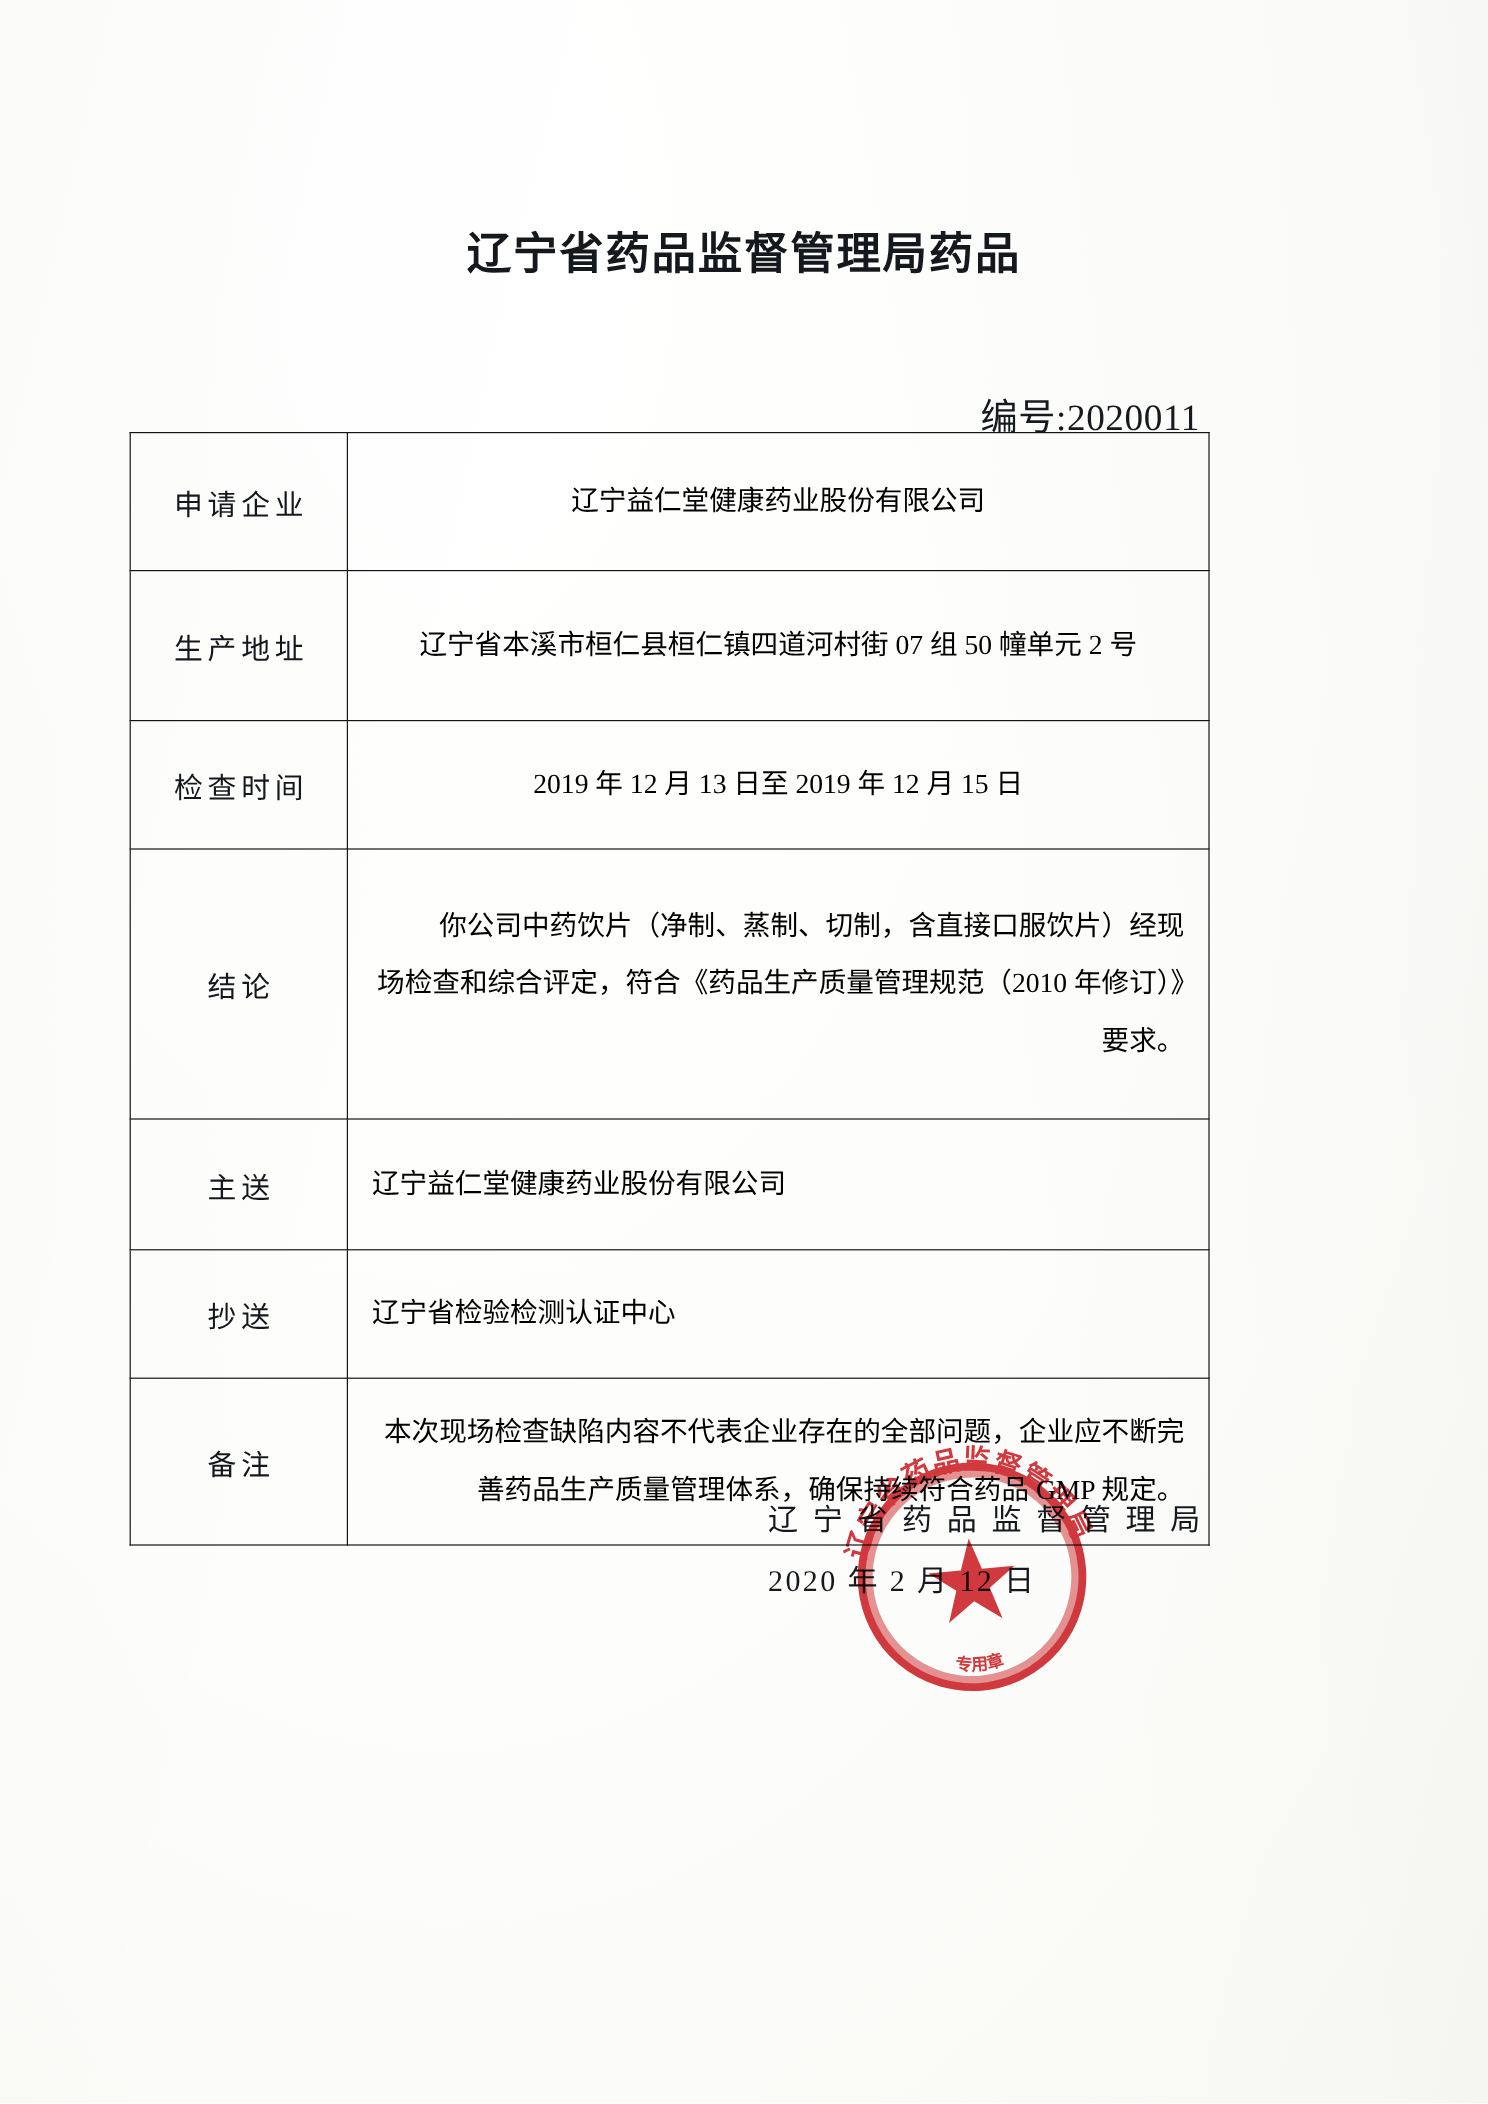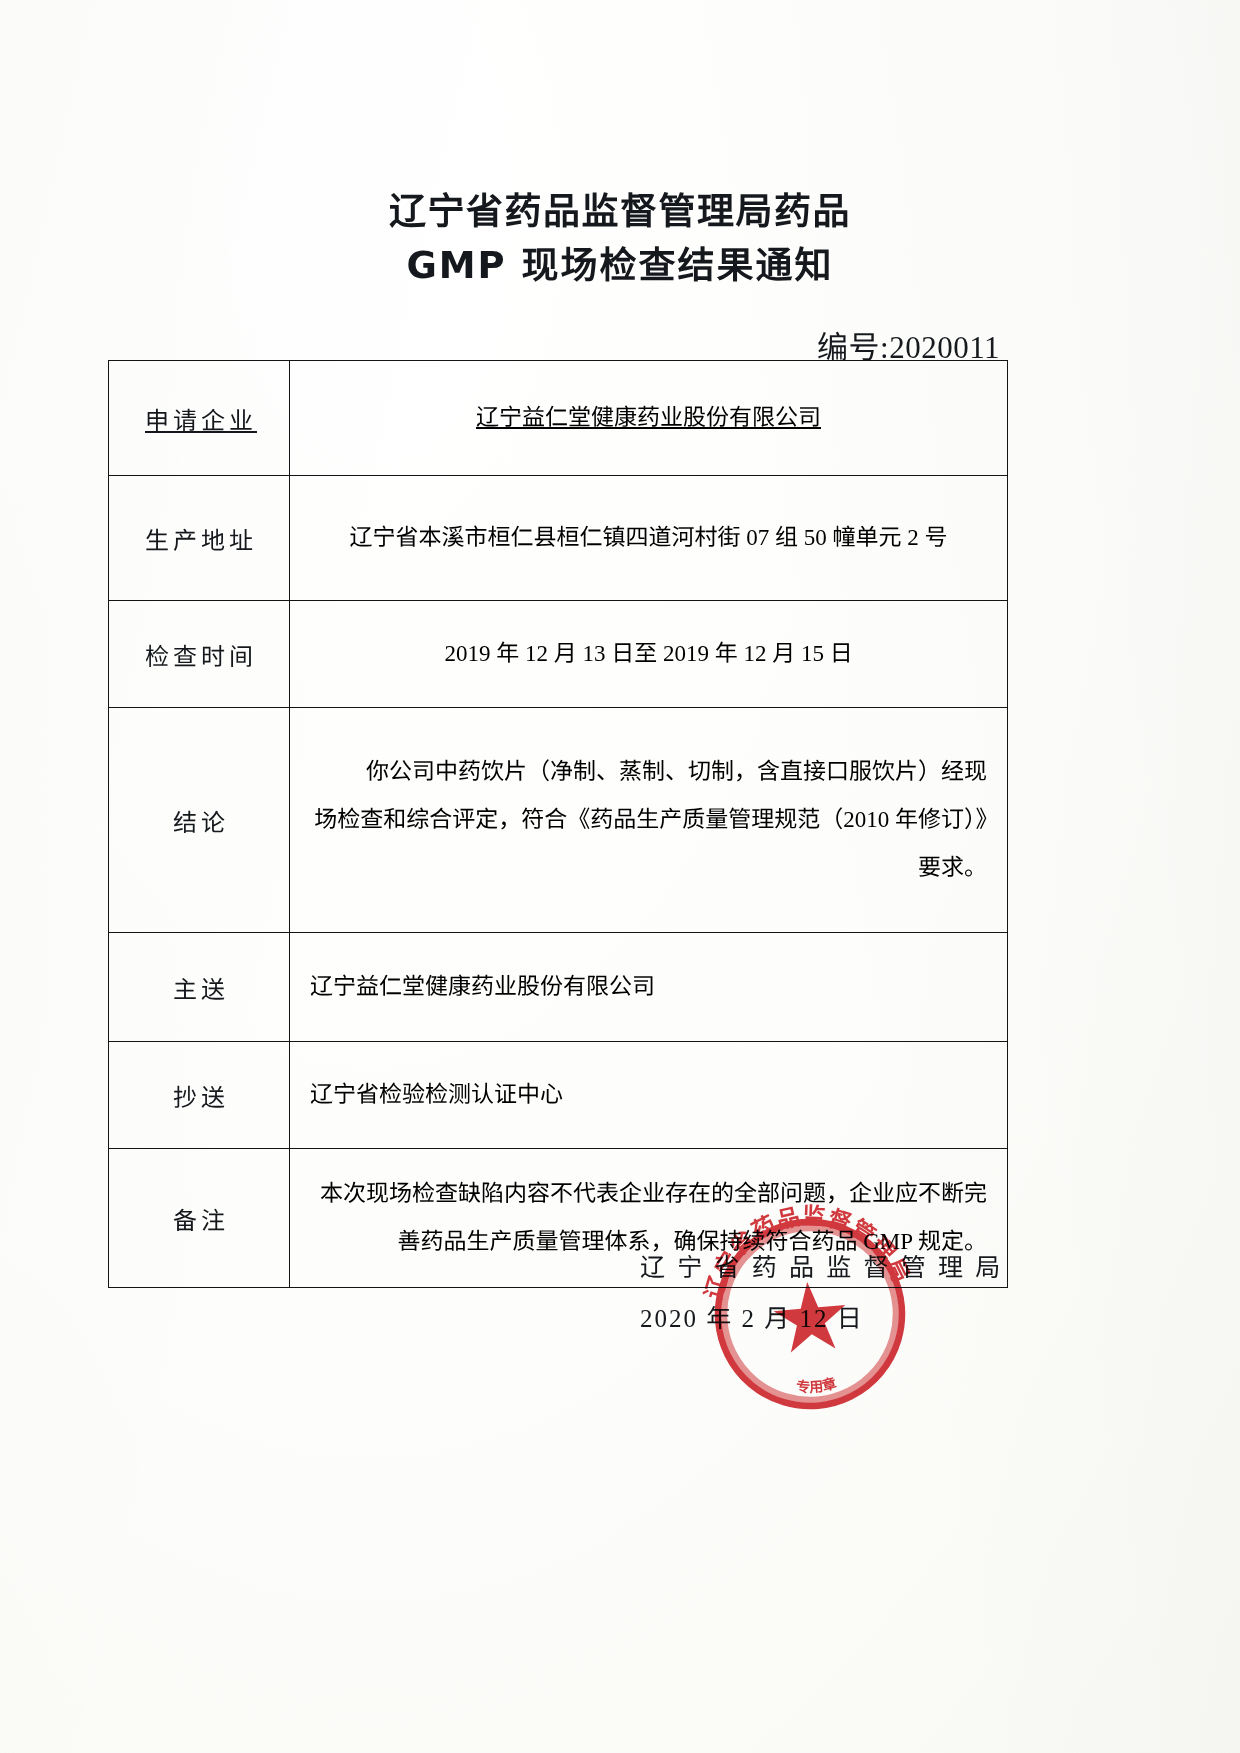"GMP 现场检查结果通知" div.title-line { html: <div>GMP 现场检查结果通知</div> -> none }
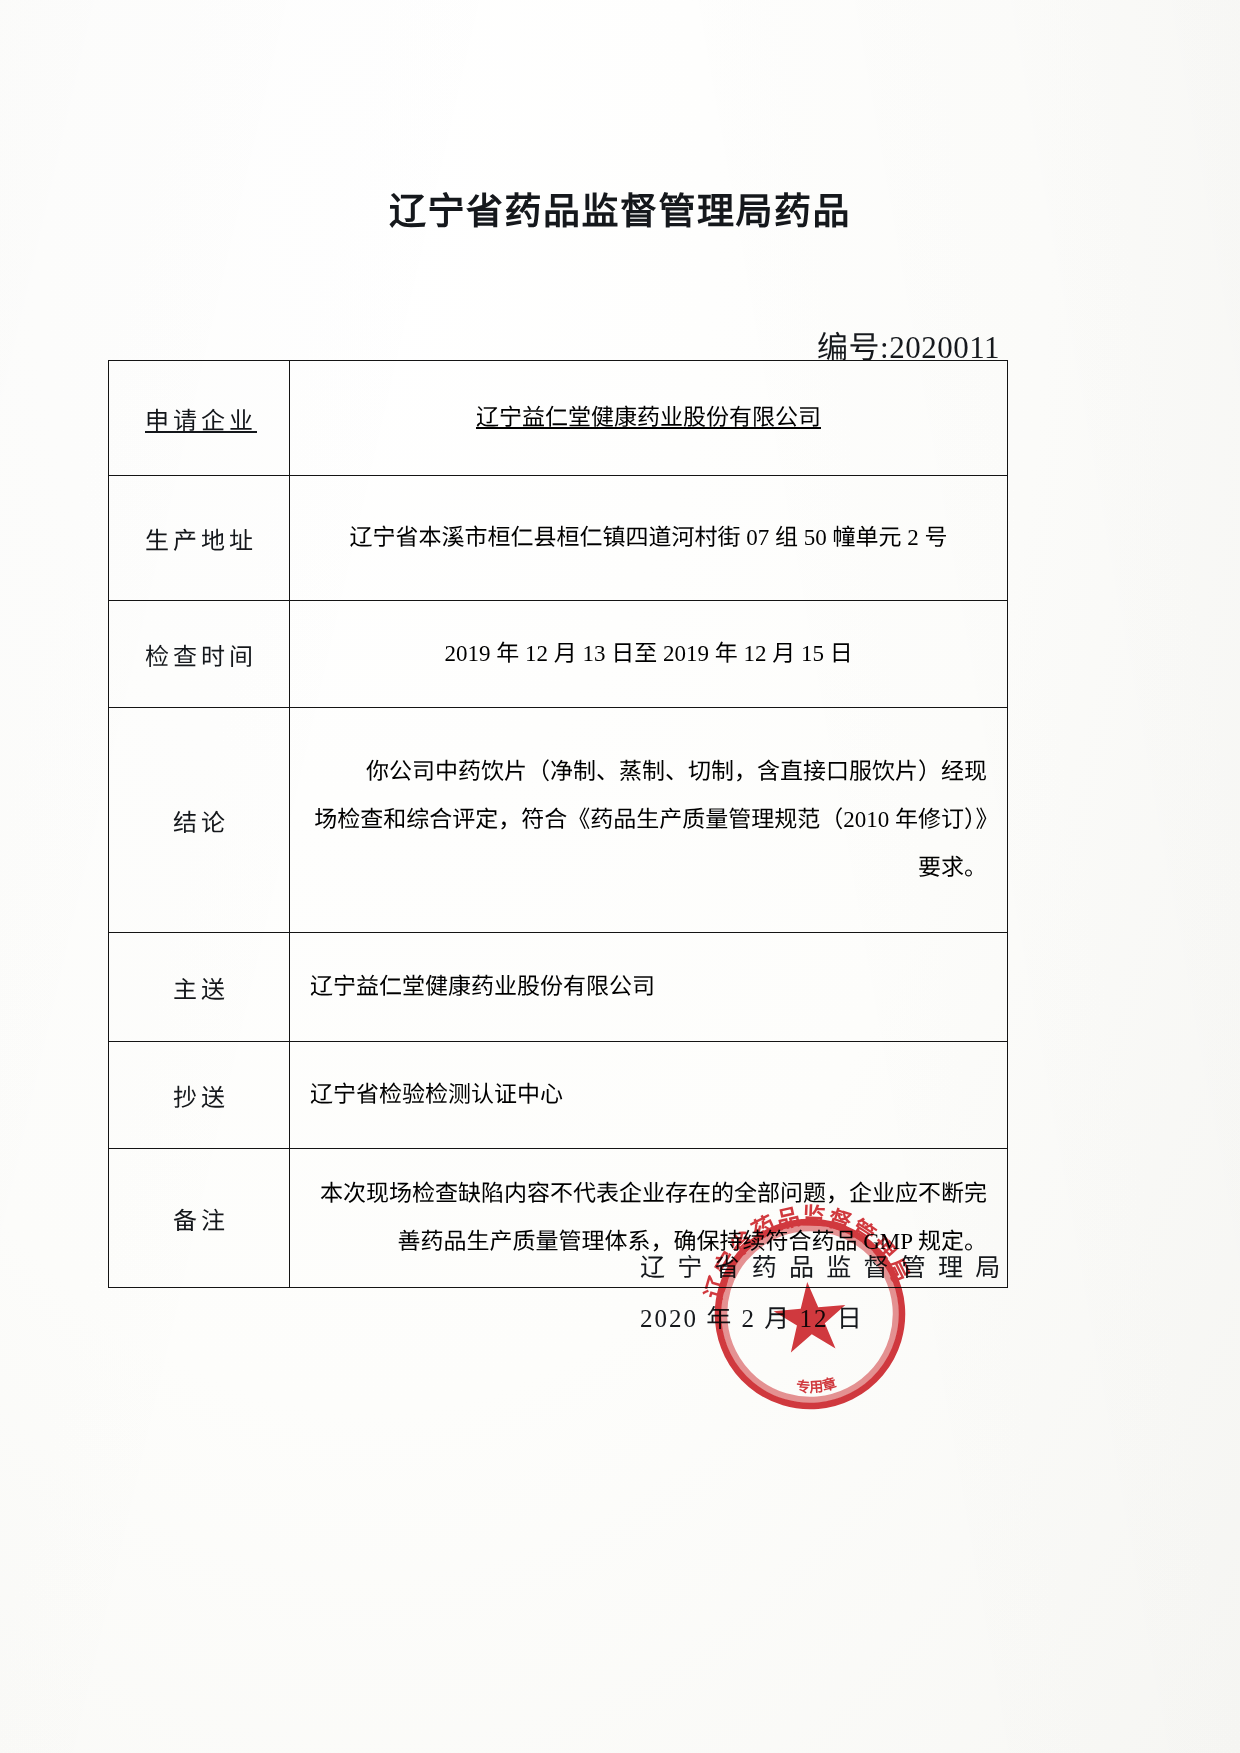"申请企业" .r-applicant td { text-decoration: underline -> none }
